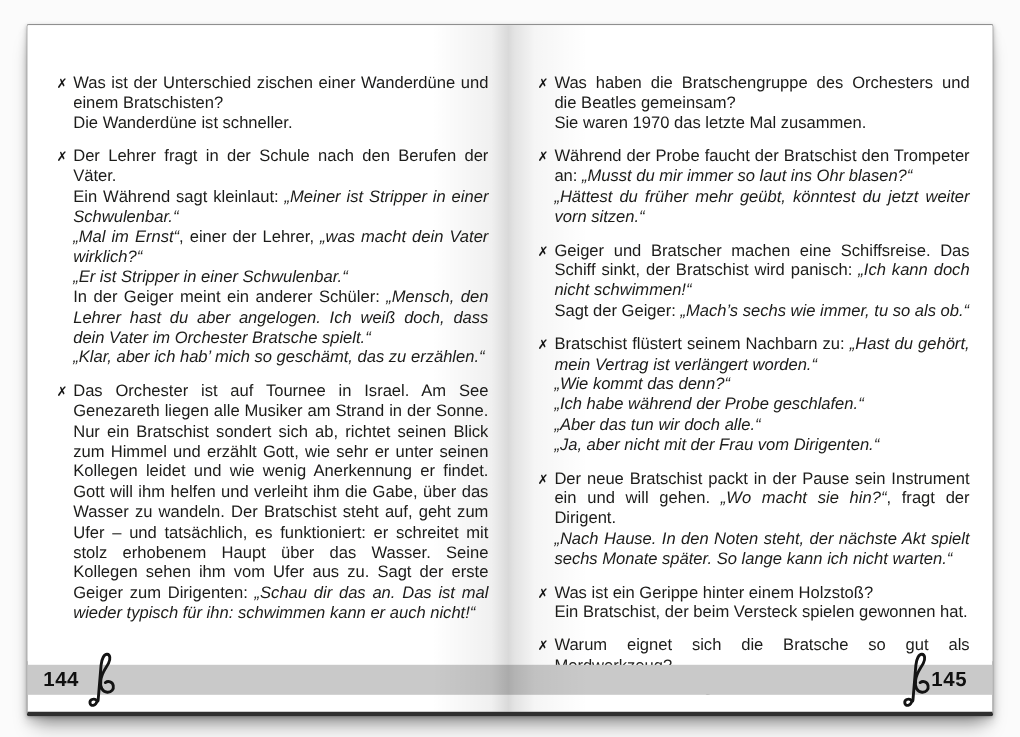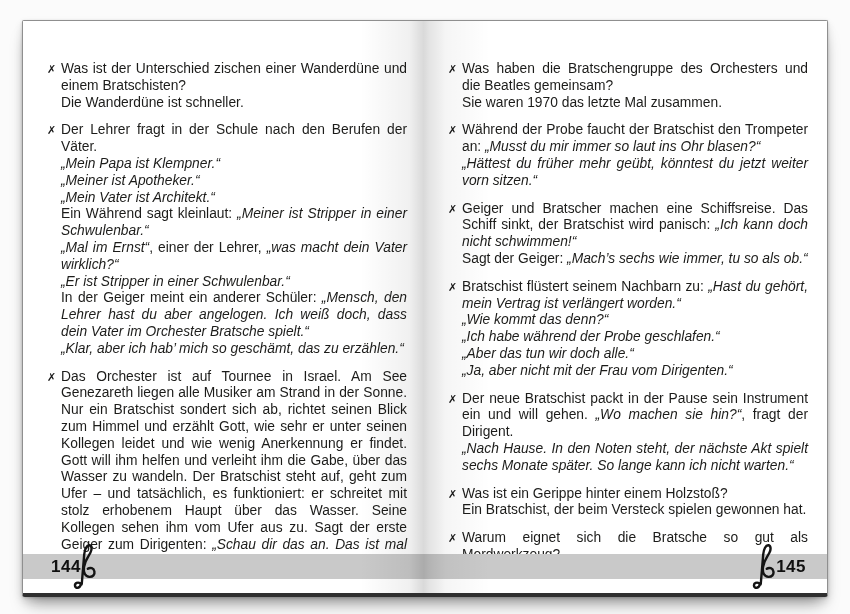"„Mein Papa ist Klempner.“" span.it { html: <span>„Mein Papa ist Klempner.“ „Meiner ist Apotheker.“ „Mein Vater ist Architekt.“ </span> -> none }
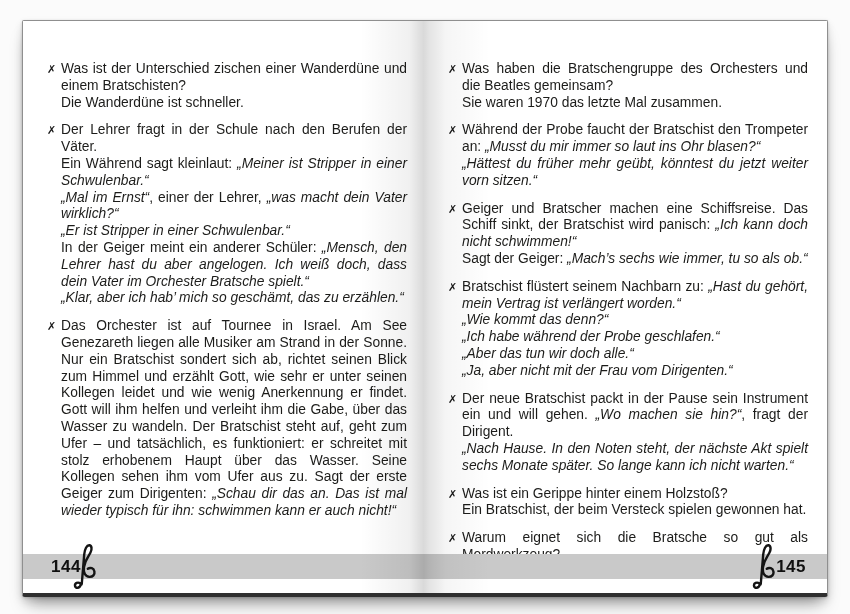"„Wo machen sie hin?“" span.it { text: machen -> macht }
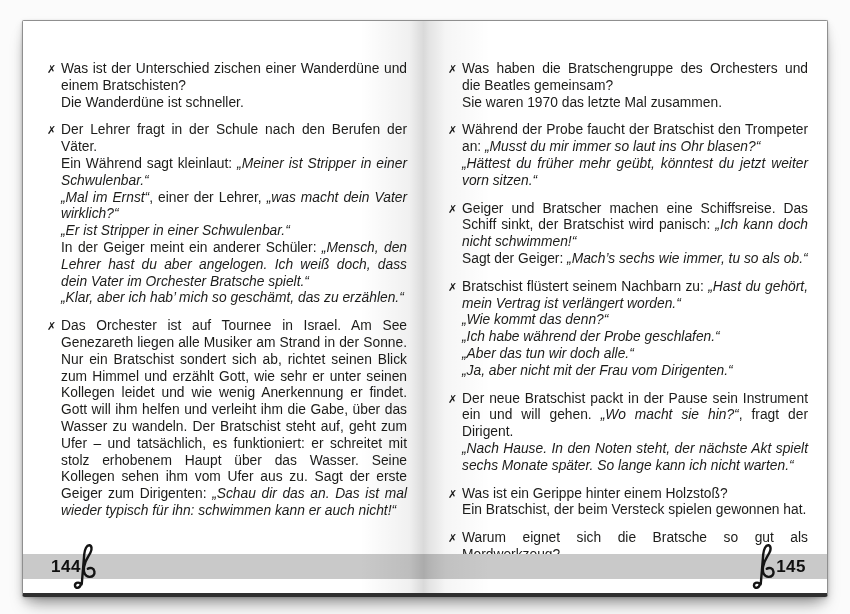"144" .pageno-left { left: 28px -> 13px }
